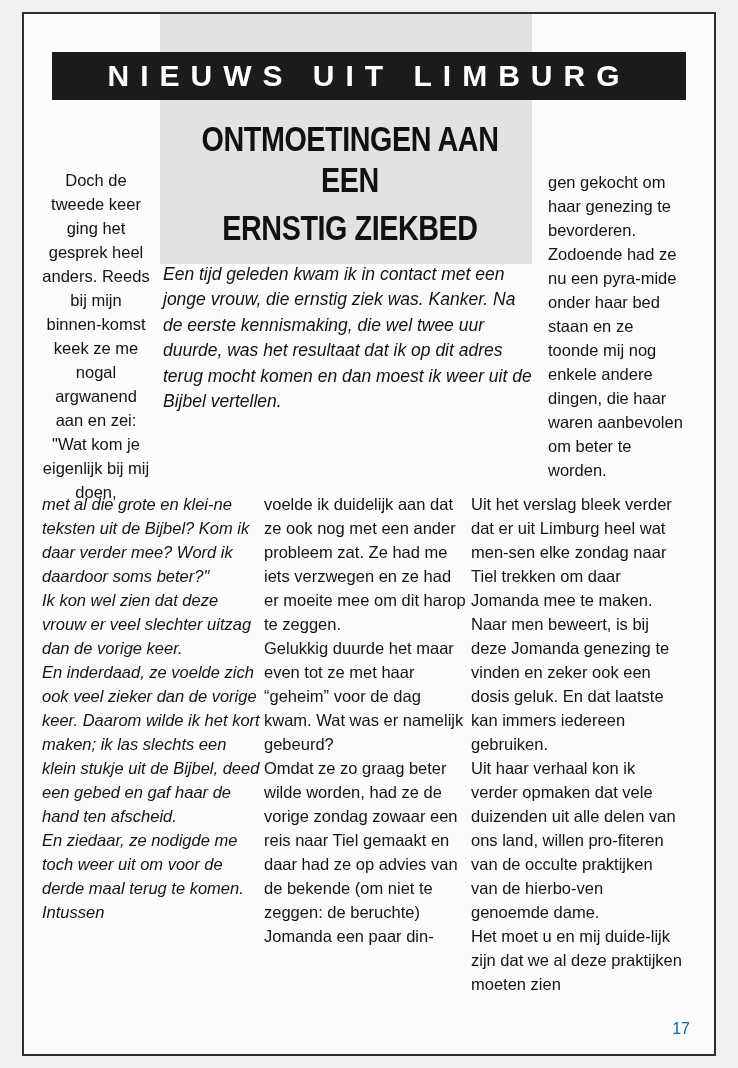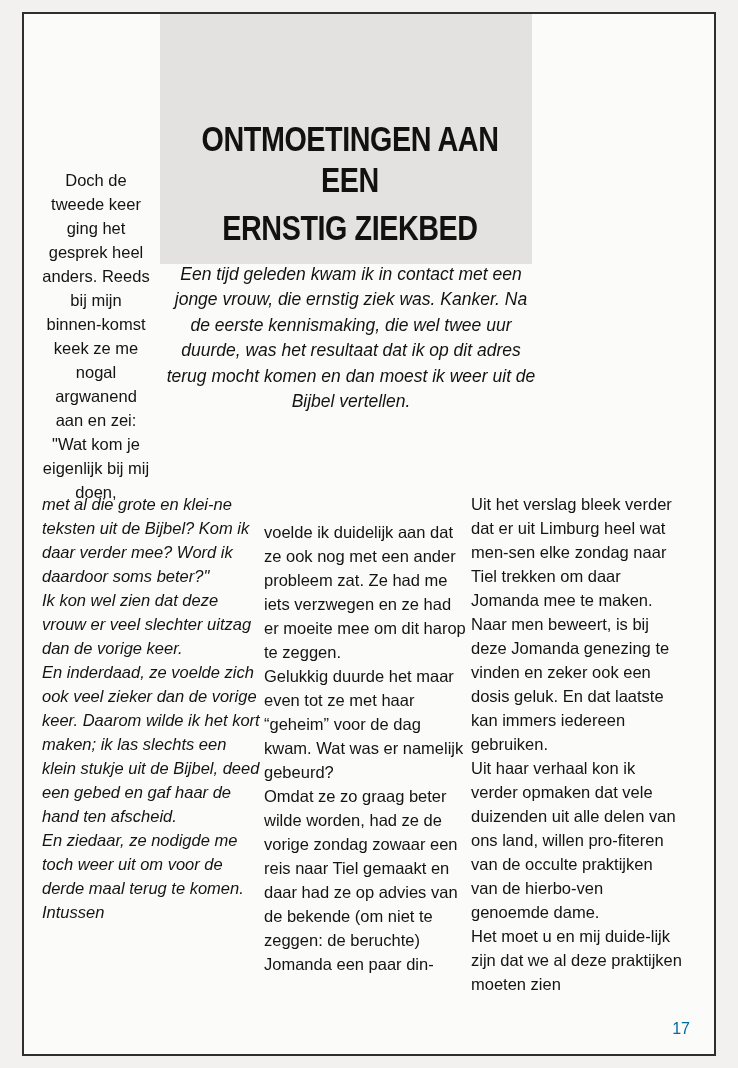"NIEUWS UIT LIMBURG" div.banner { html: none -> <div> <div>NIEUWS UIT LIMBURG</div> </div> }
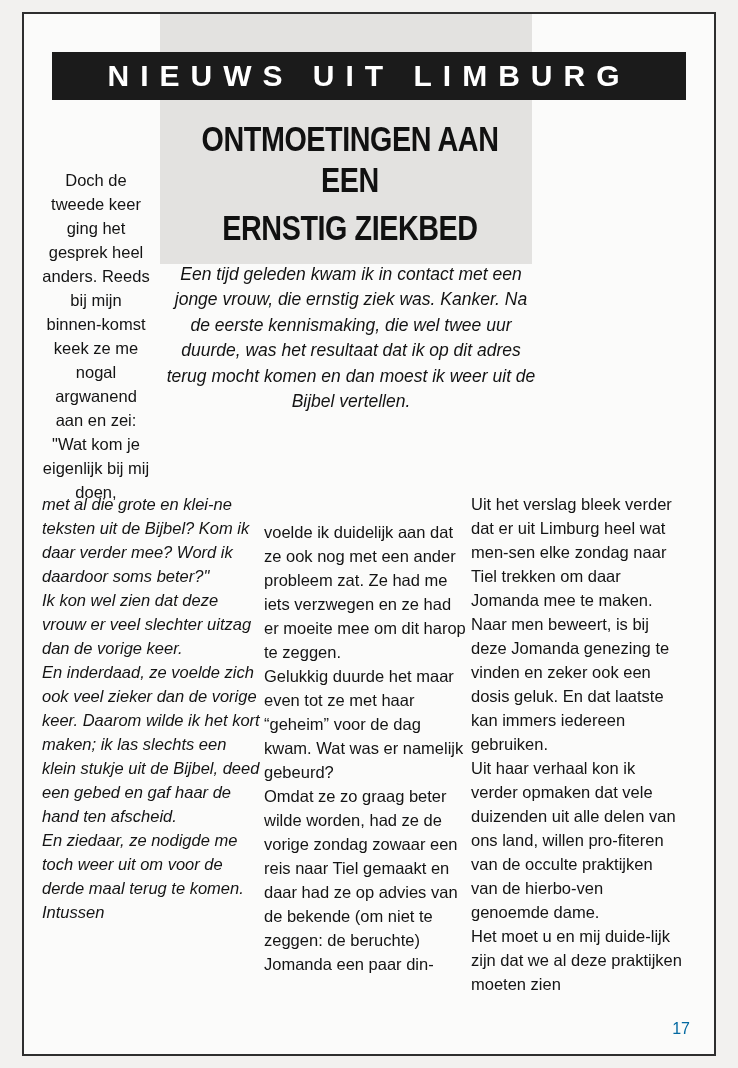"gen gekocht om haar genezing" div.col { html: none -> <div>gen gekocht om haar genezing te bevorderen. Zodoende had ze nu een pyra-mide onder haar bed staan en ze toonde mij nog enkele andere dingen, die haar waren aanbevolen om beter te worden.</div> }
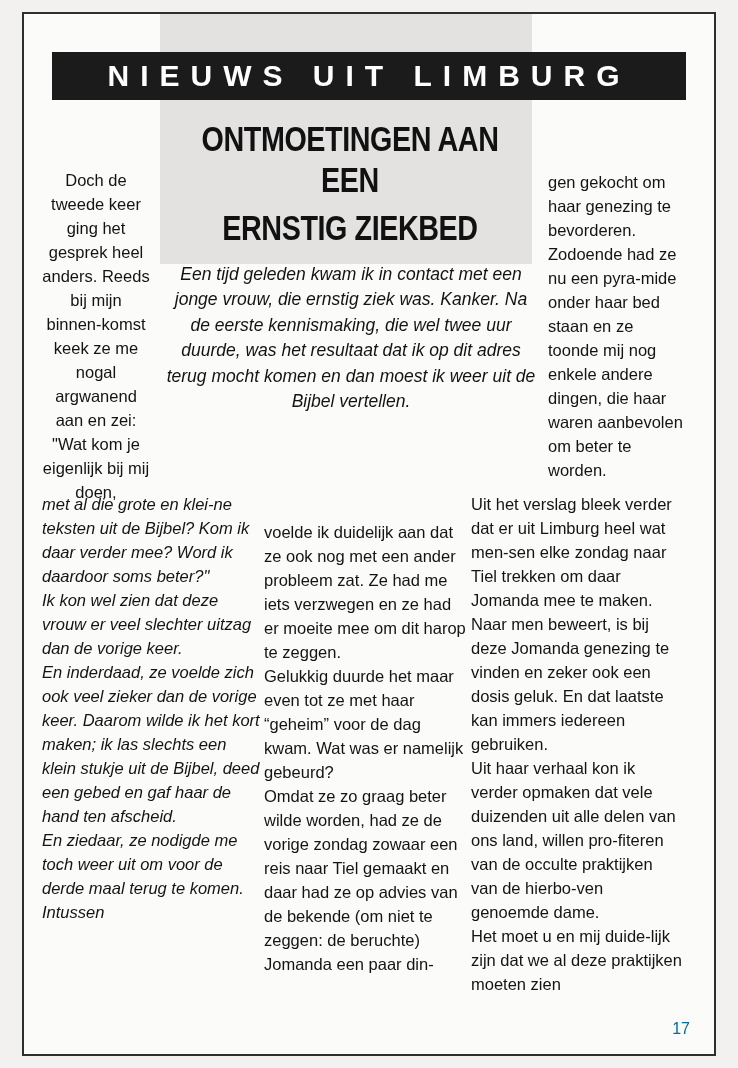"Een tijd geleden kwam ik" .lead { text-align: center -> left }
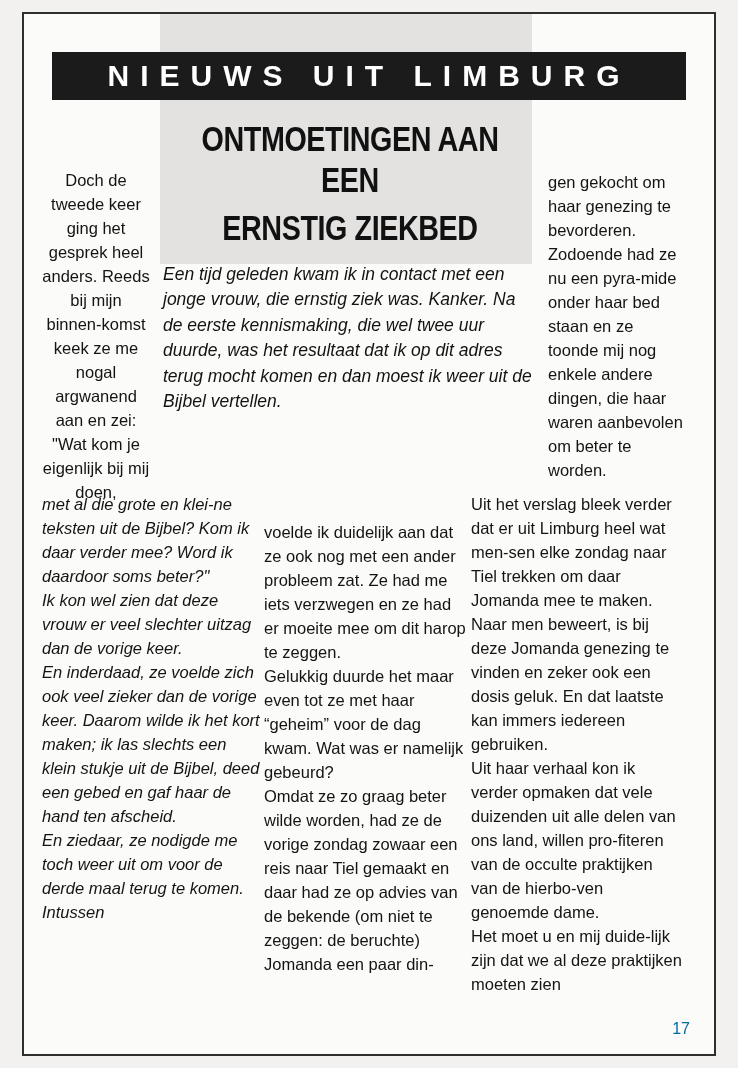"voelde ik duidelijk aan dat" .col2 { top: 520px -> 492px }
